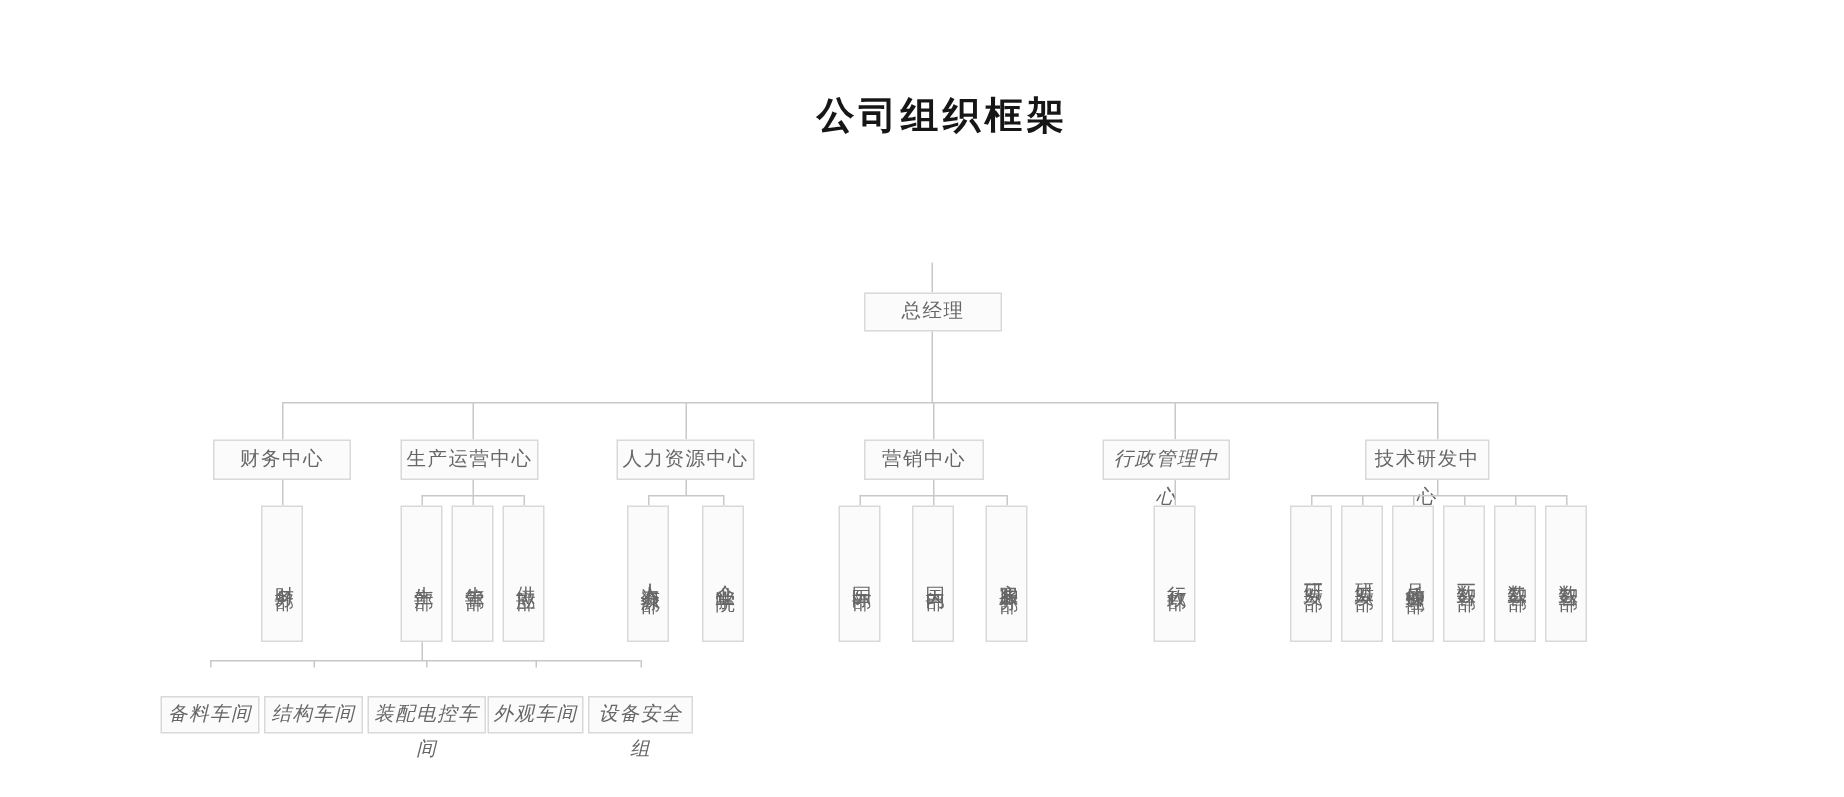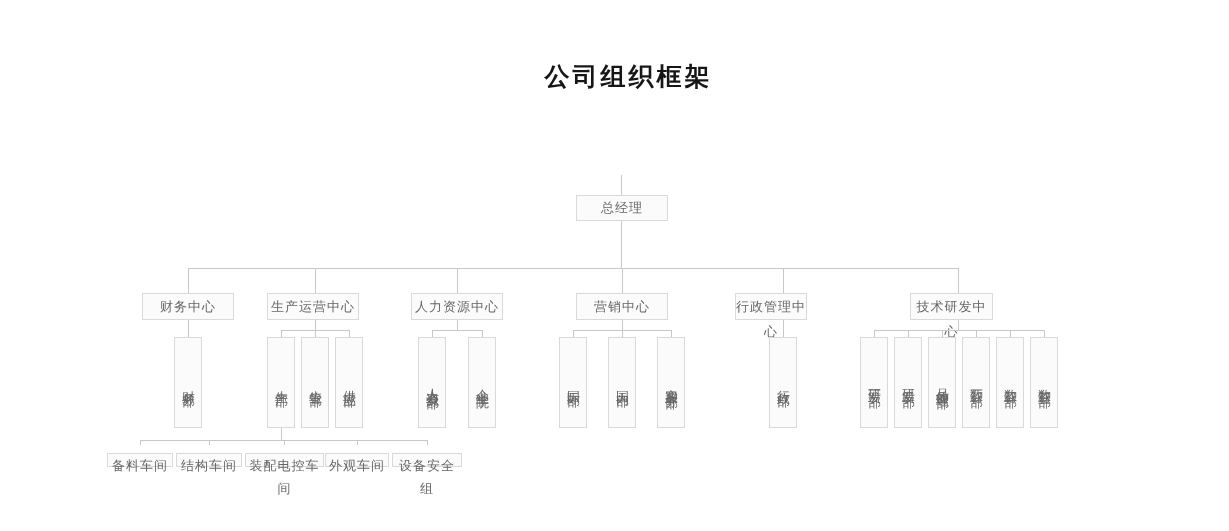"营销中心" div.node { width: 92px -> 80px }
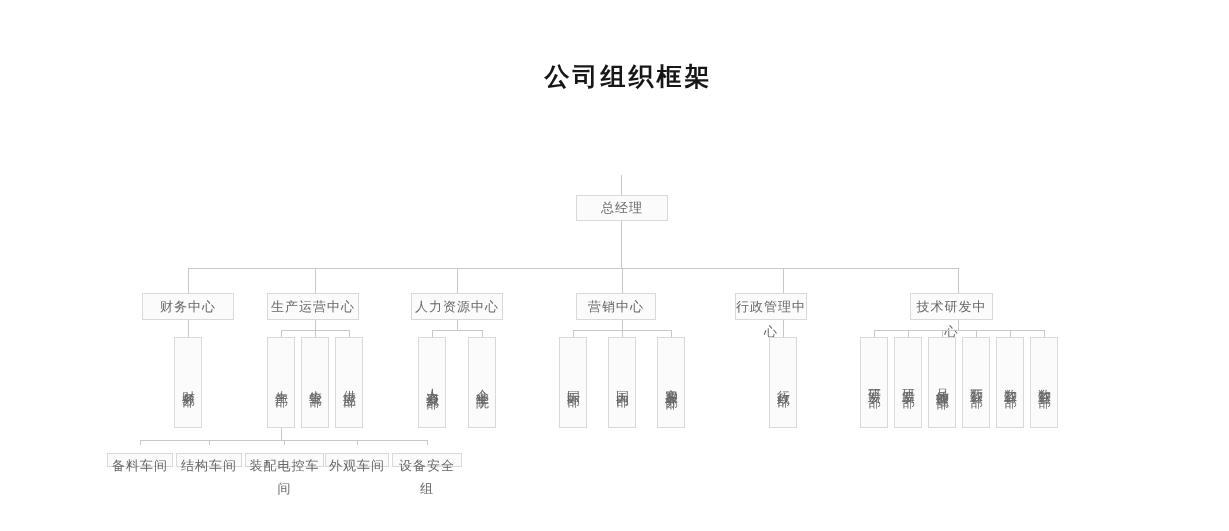"行政管理中心" div.node { font-style: none -> italic; width: 72px -> 85px }
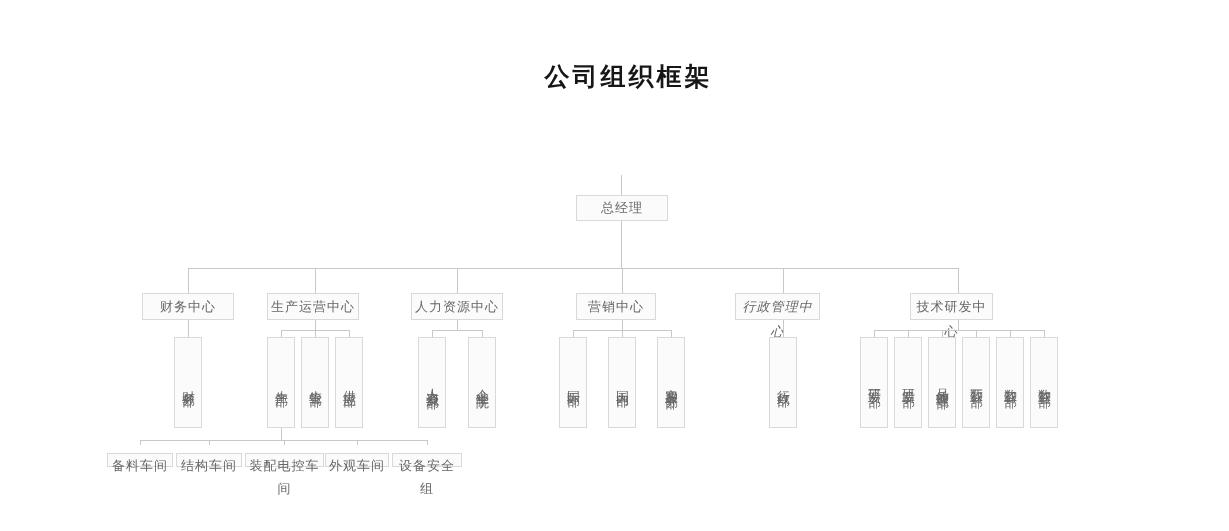"备料车间" .ws { font-style: none -> italic; height: 14px -> 25px; top: 453px -> 464px }
